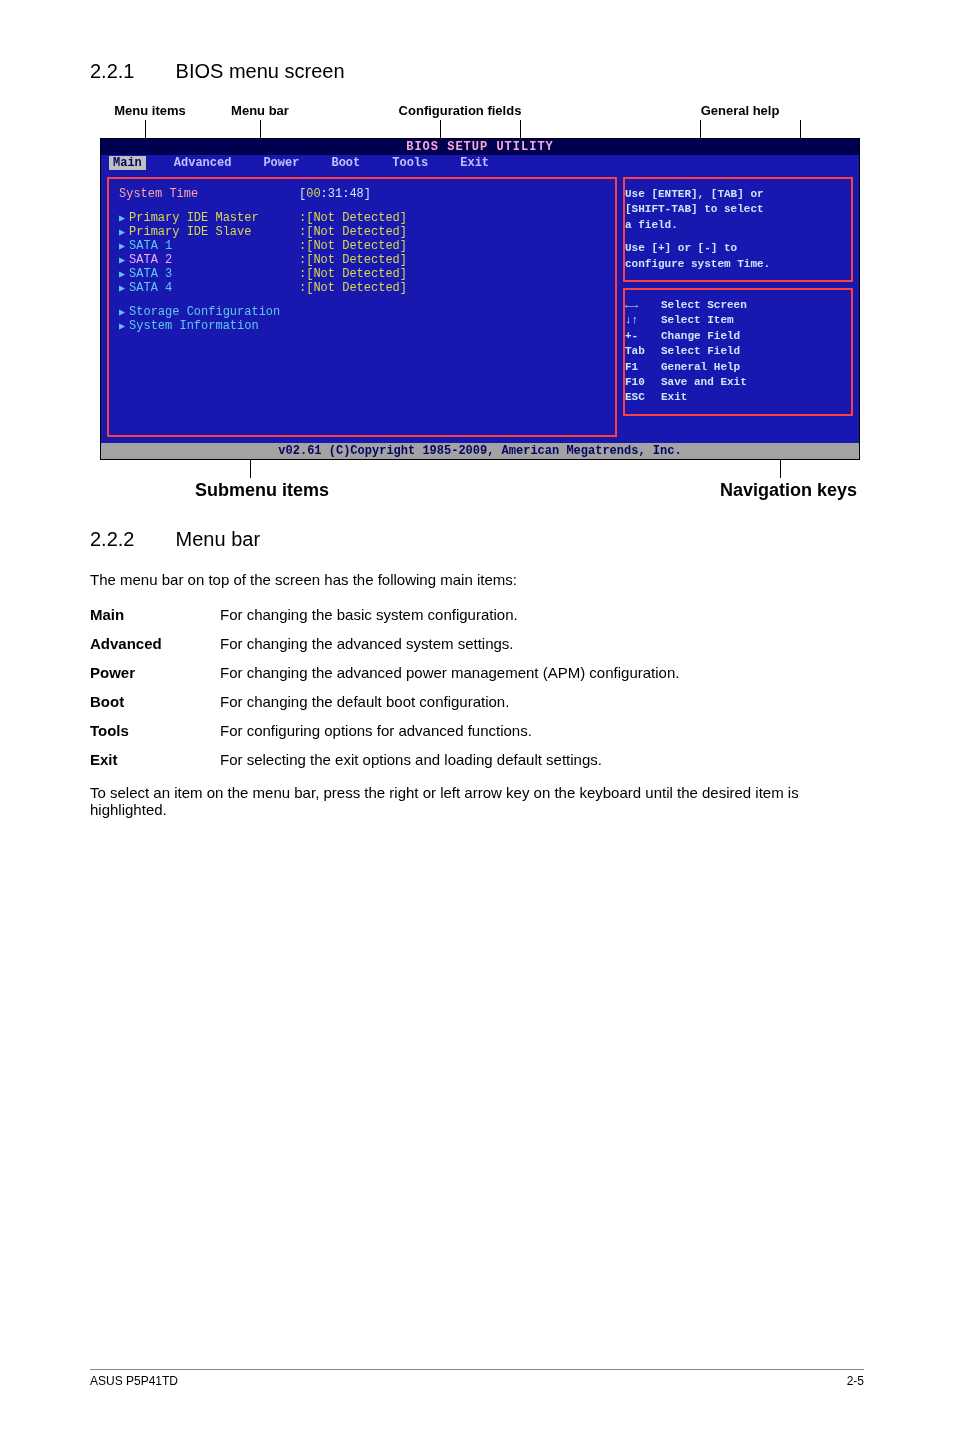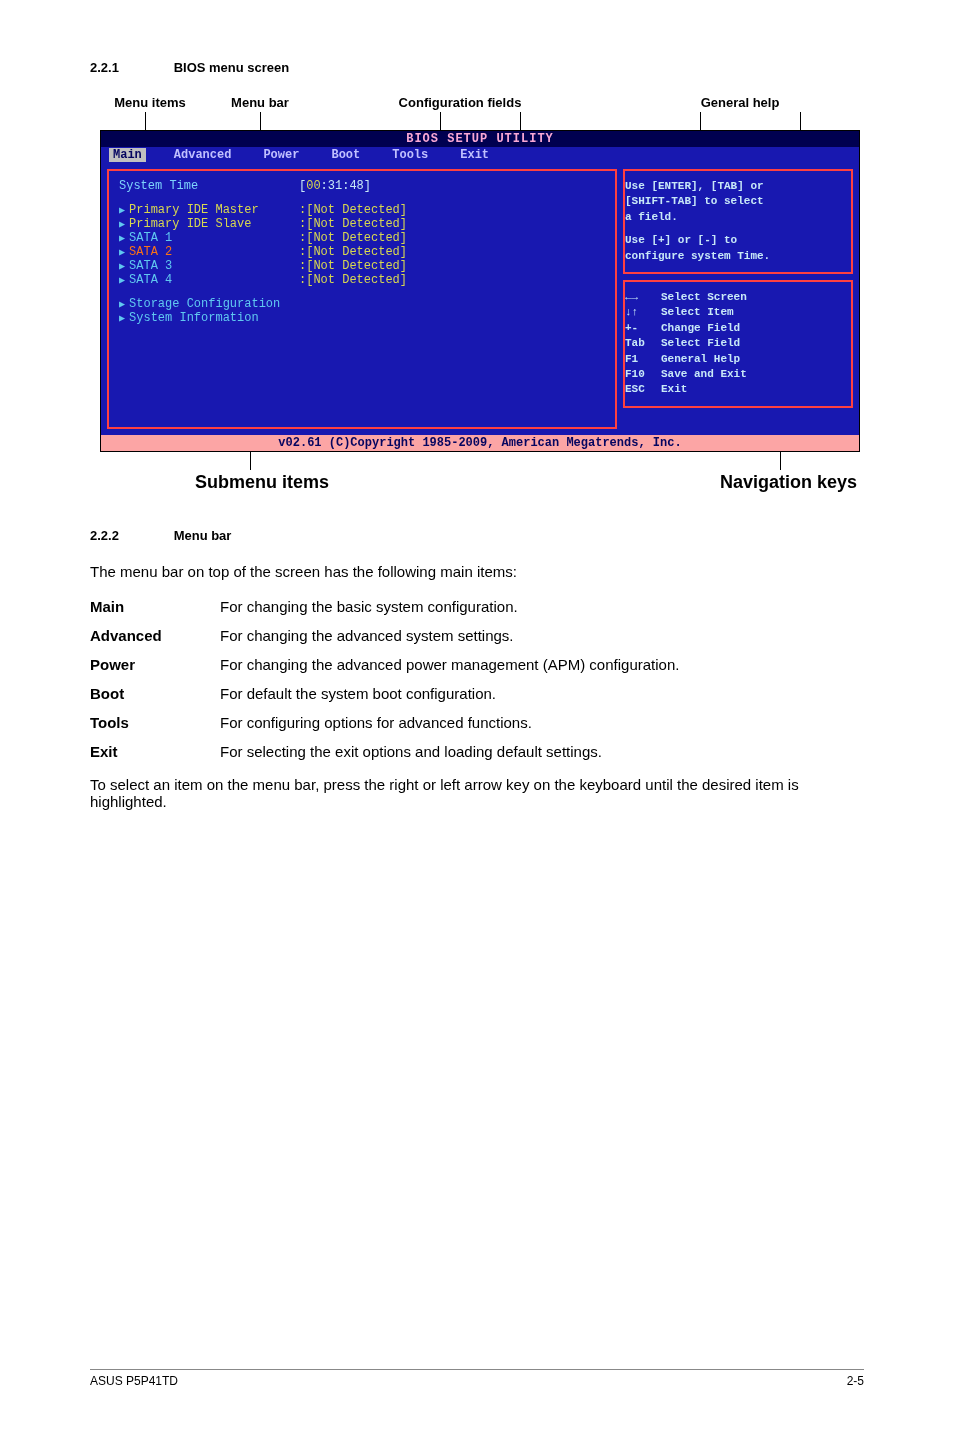"2.2.1 BIOS menu screen" .section-heading { font-size: 13px -> 20px; font-weight: bold -> normal }
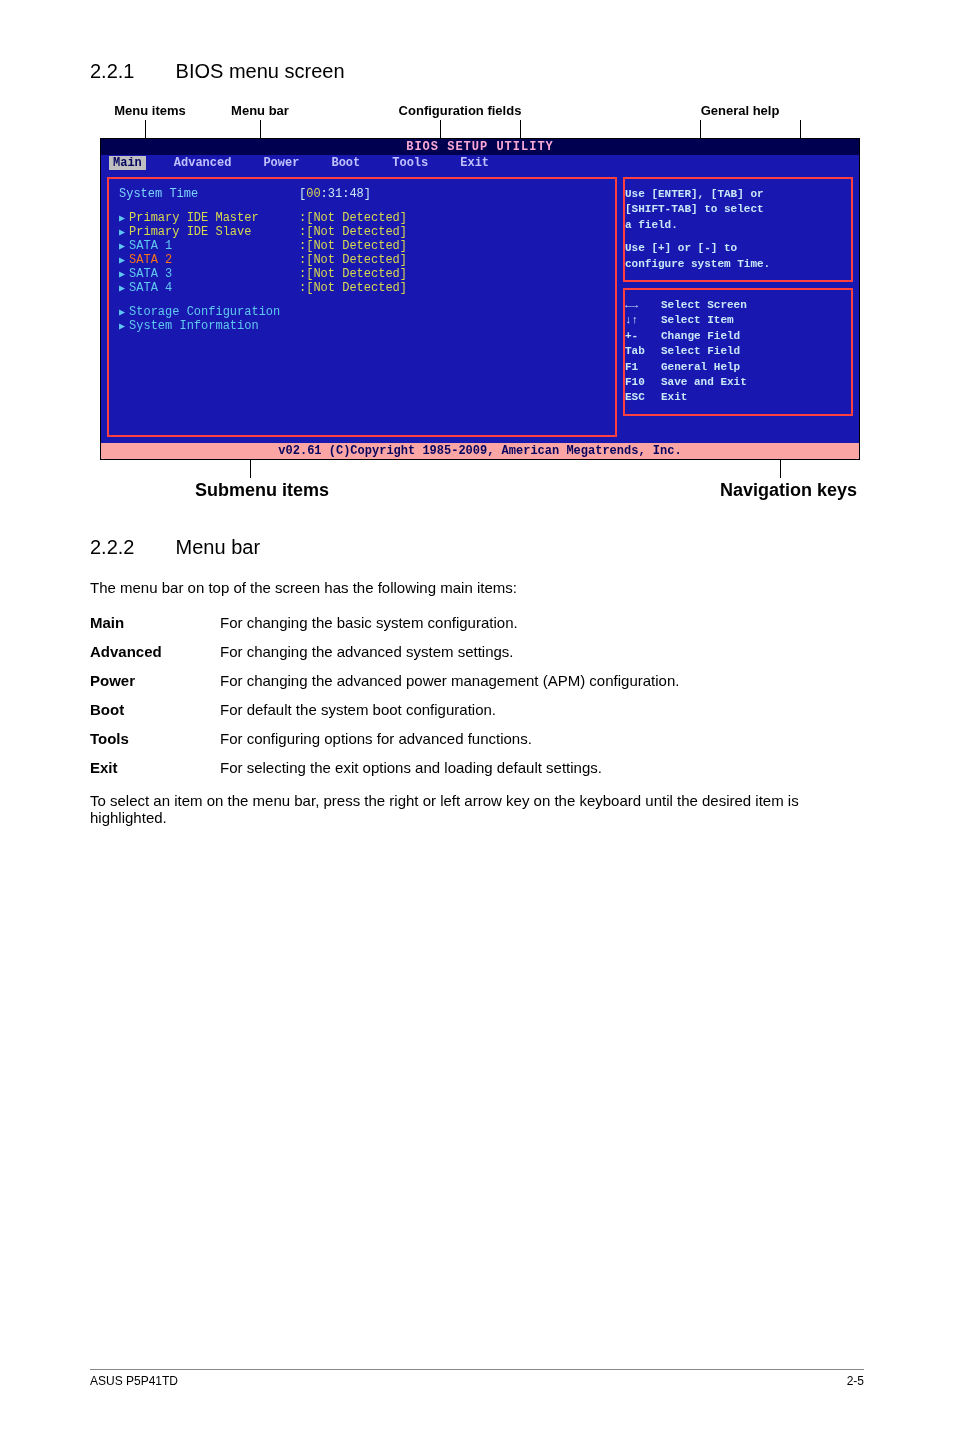"System Time" .bios-row .sel { color: #7dd3fc -> #fca5a5 }
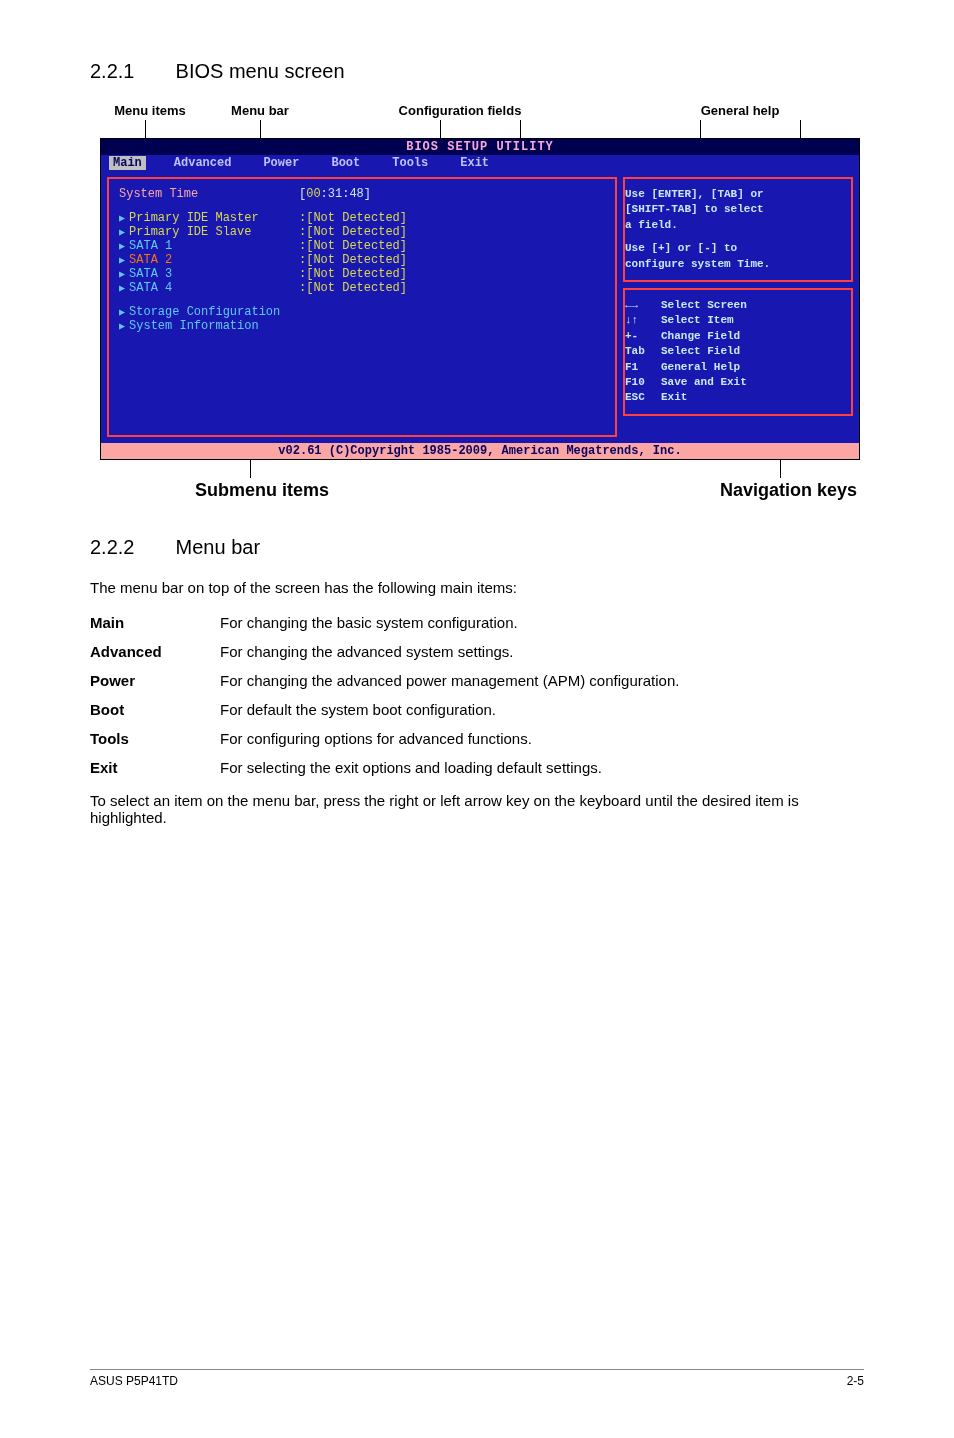"SATA 2" span { color: #f97316 -> #f0abfc }
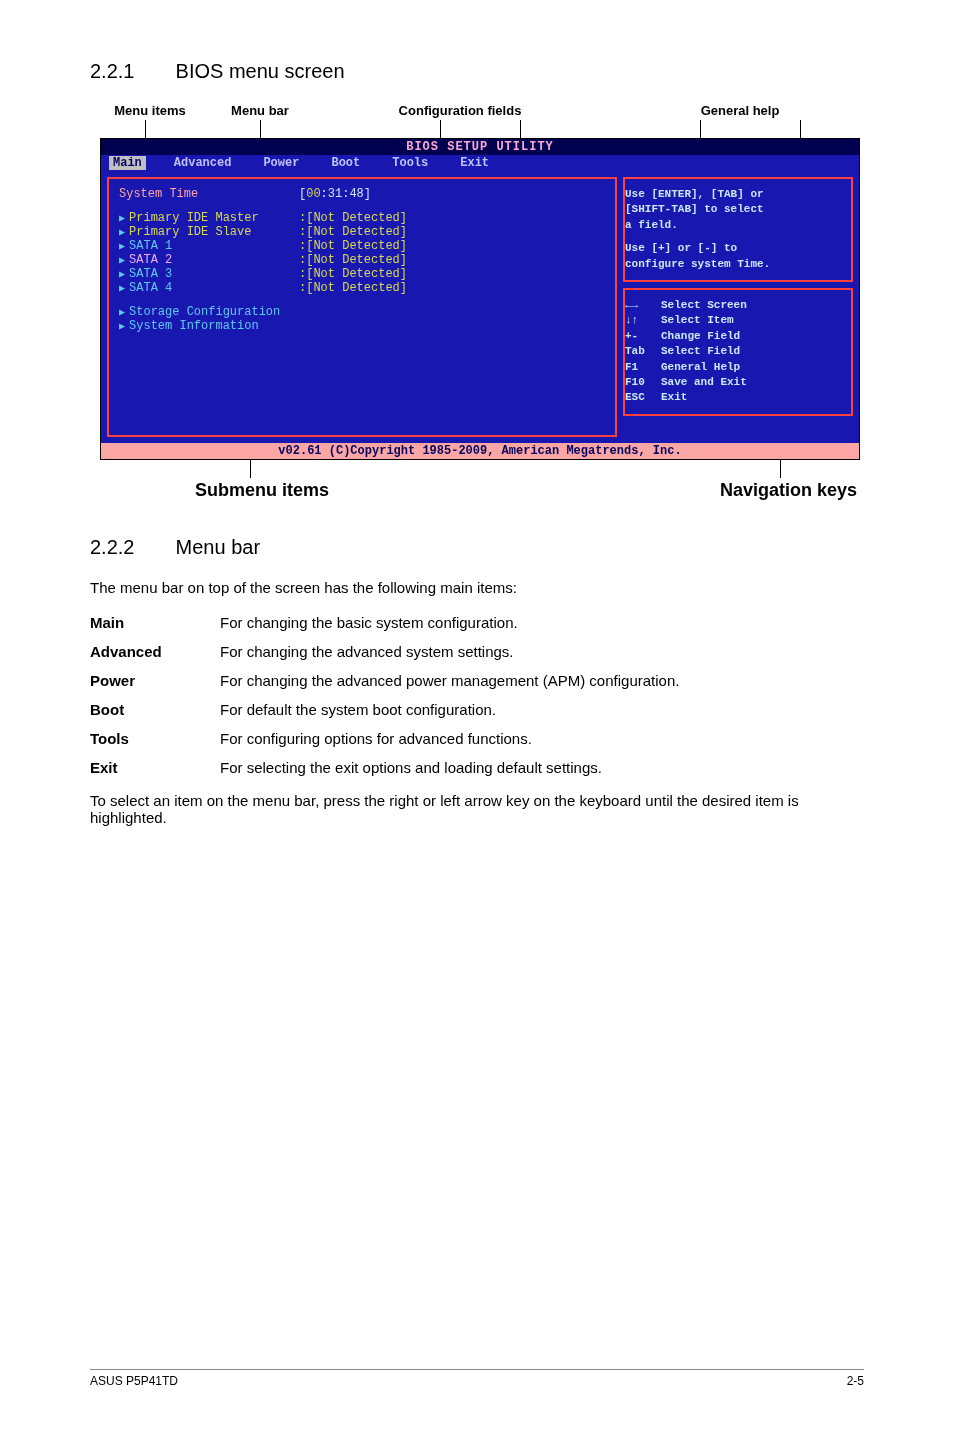"v02.61 (C)Copyright 1985-2009, American" .bios-footer { background: #fca5a5 -> #a3a3a3 }
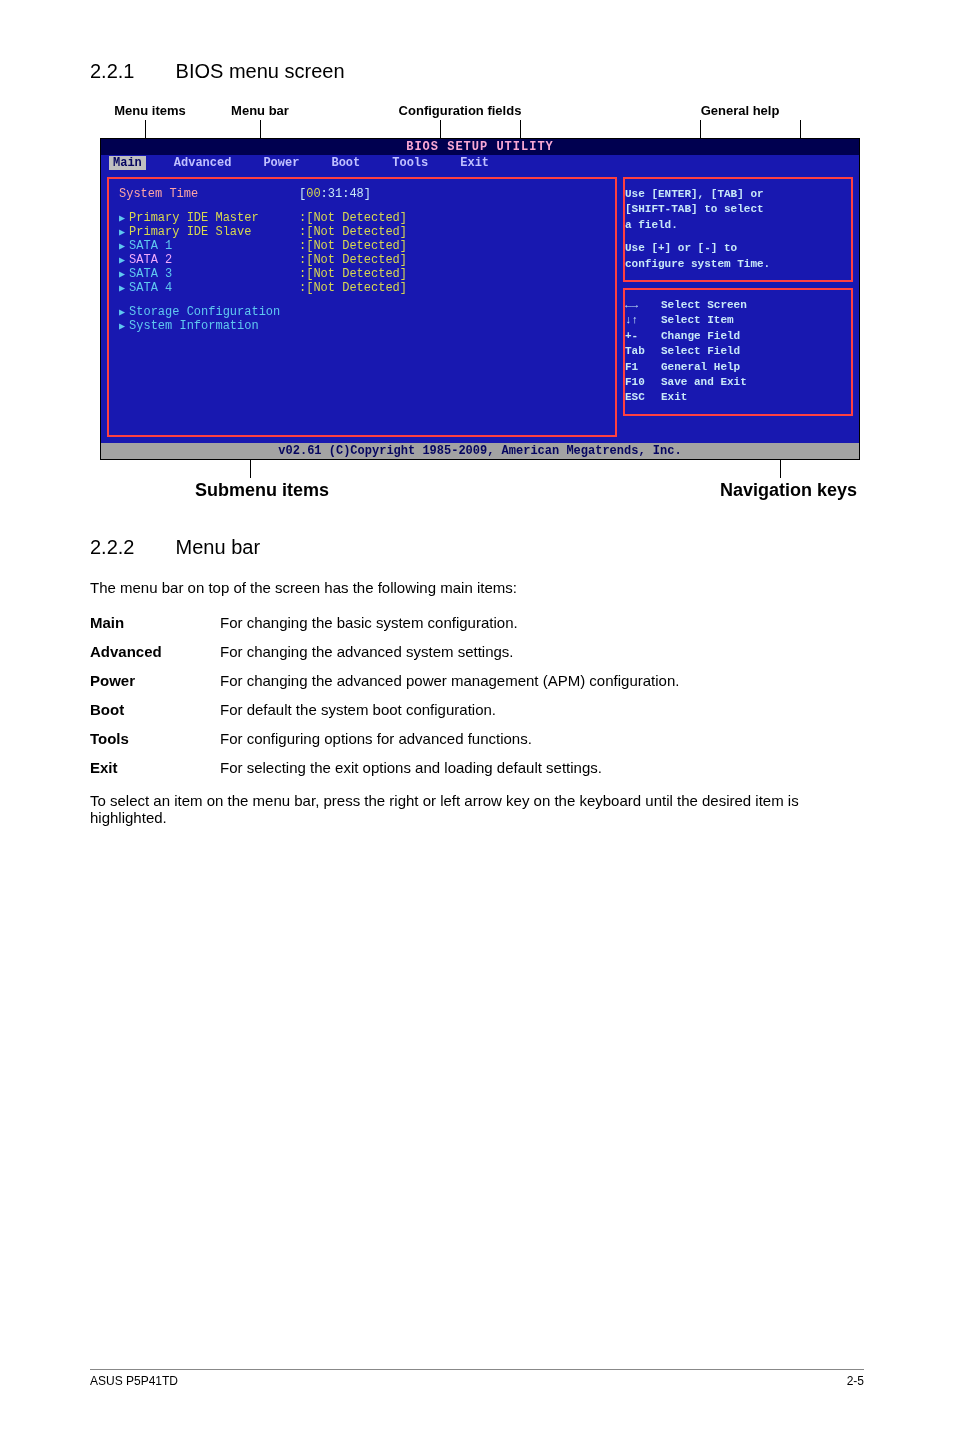"2.2.2 Menu bar" .menu-bar-heading { margin-top: 36px -> 28px }
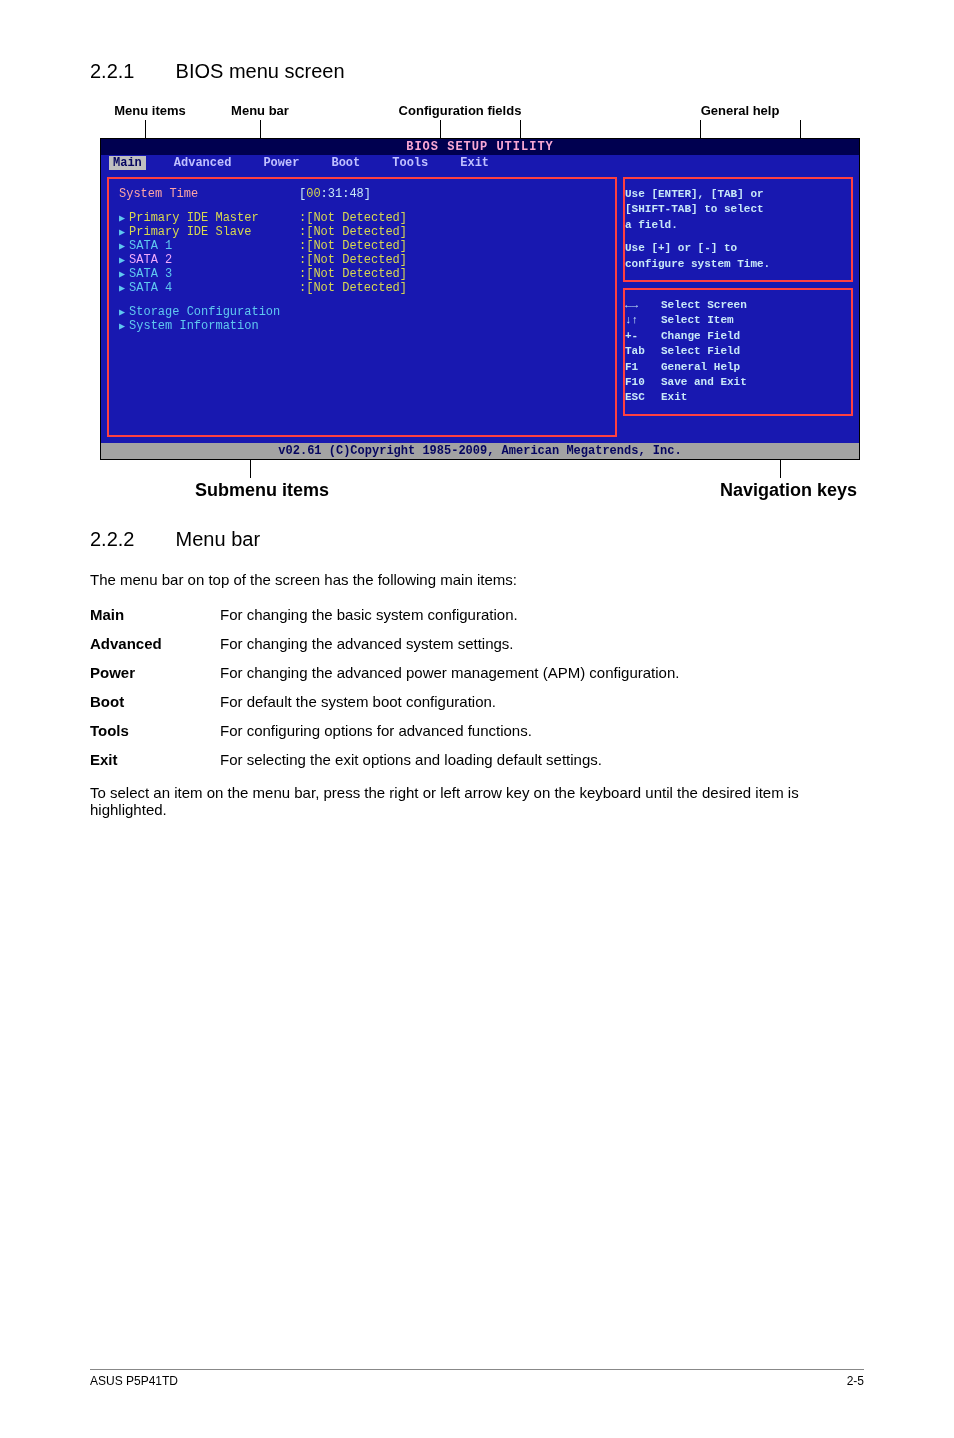"For default the system boot" div.desc { text: default the system -> changing the default }
